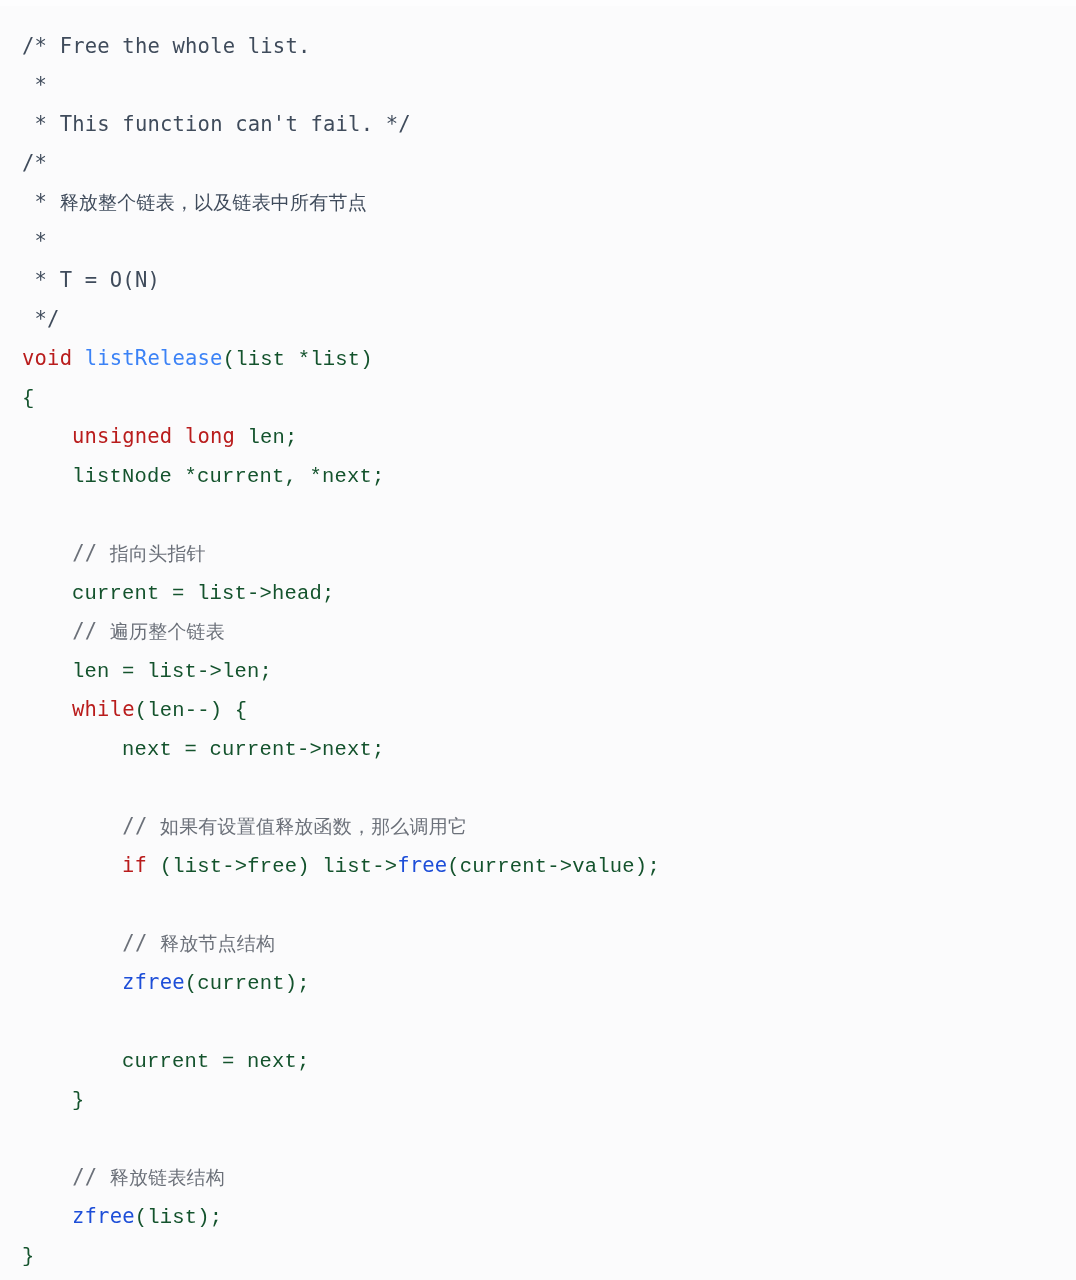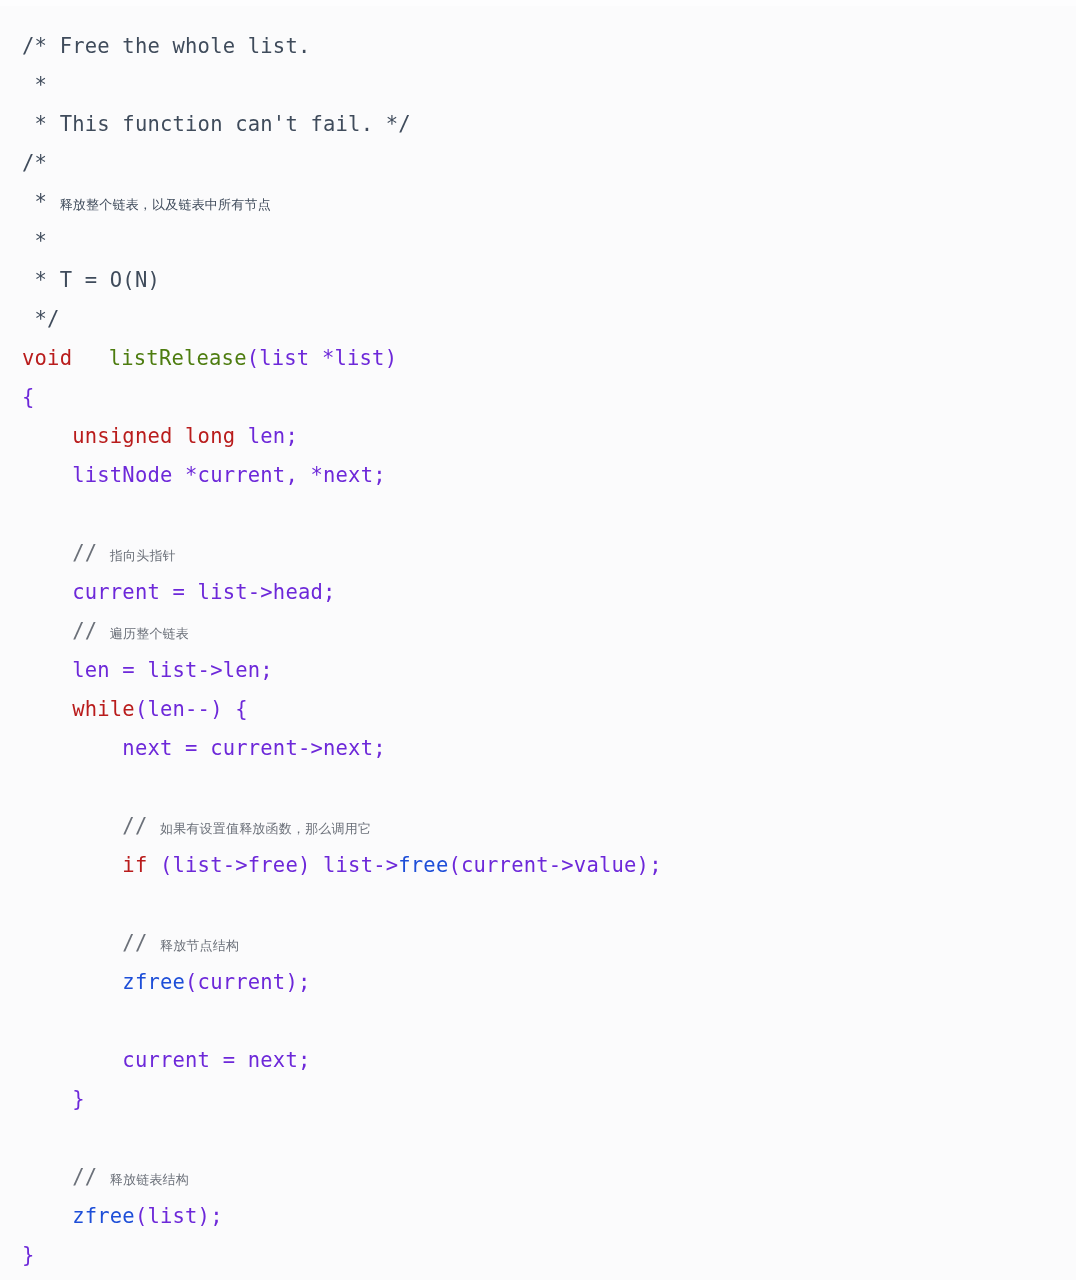"释放整个链表，以及链表中所有节点" .cjk { font-size: 13px -> 19px }
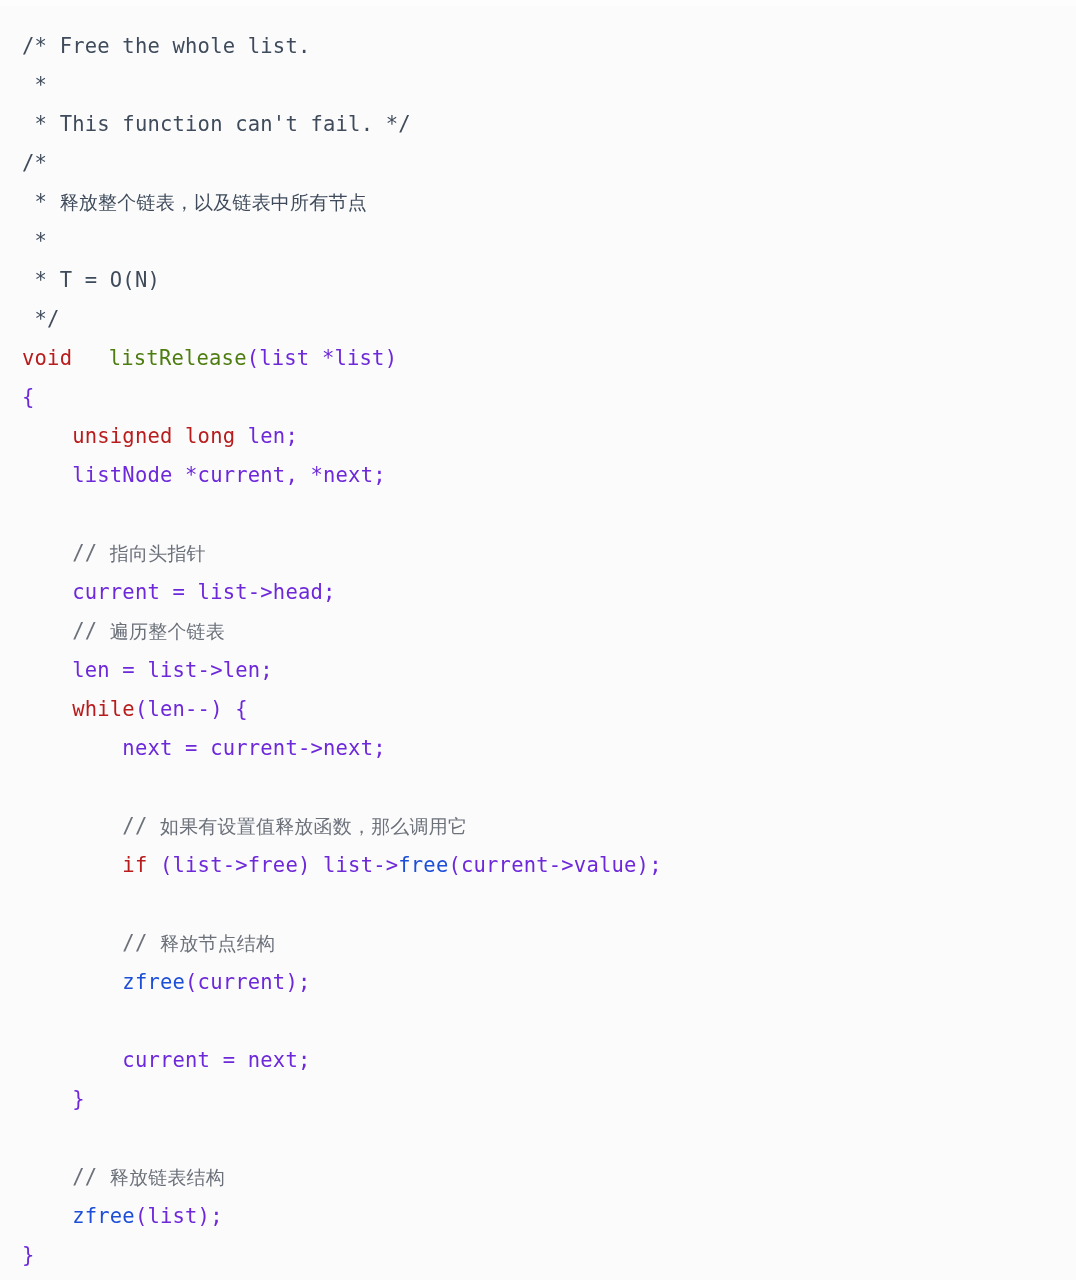"listRelease" .tok-function { color: #4d7c0f -> #3b82f6; margin-left: 24px -> none }
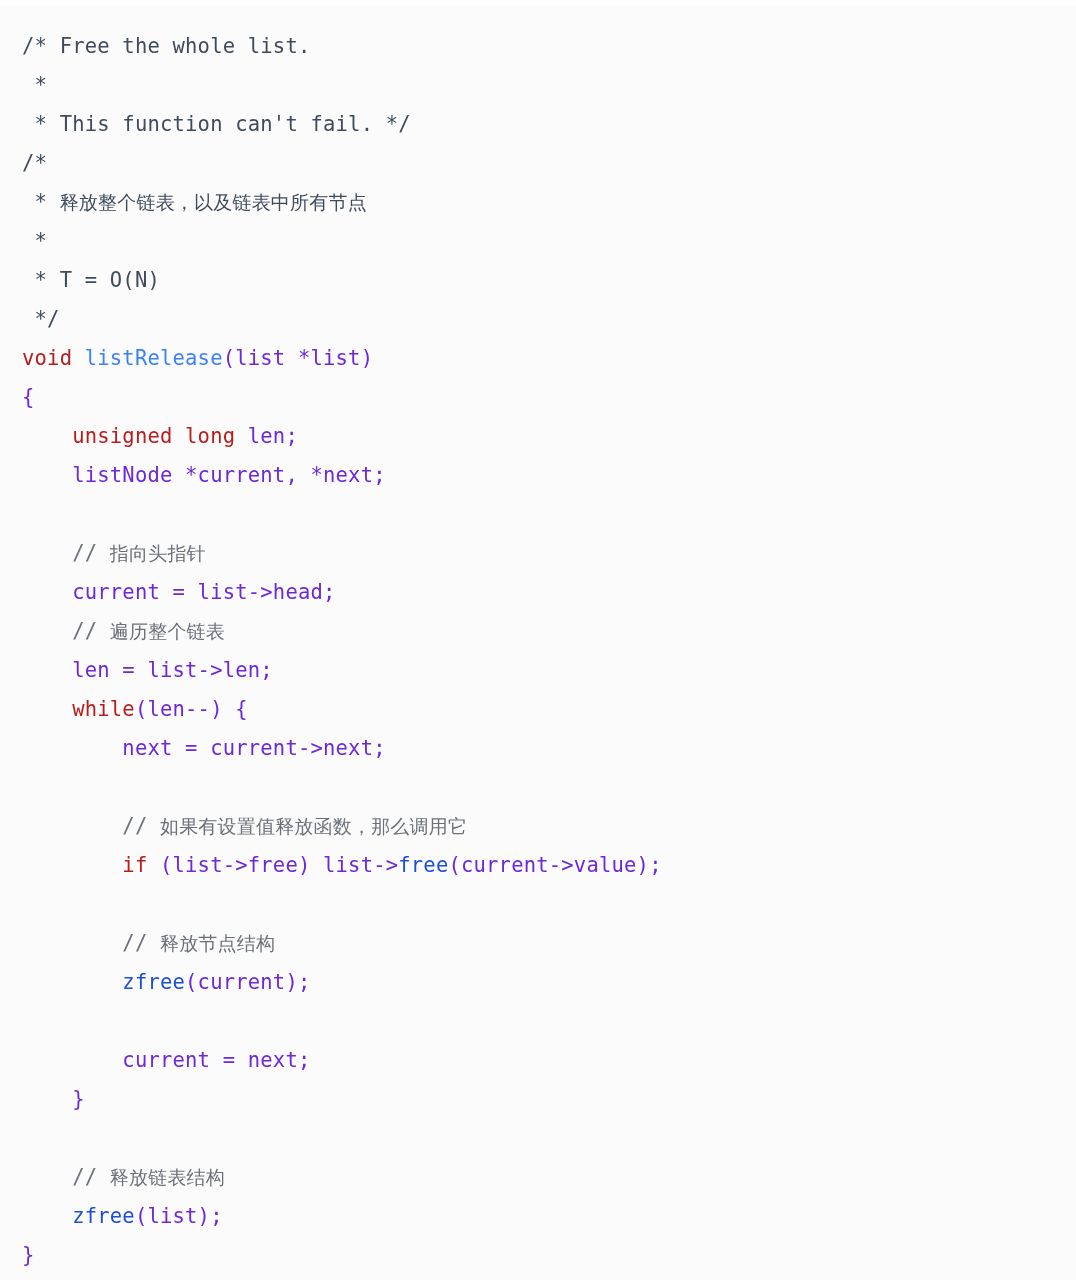"(list *list)" .tok-plain { color: #6d28d9 -> #14532d; font-family: none -> Liberation Mono, monospace }
